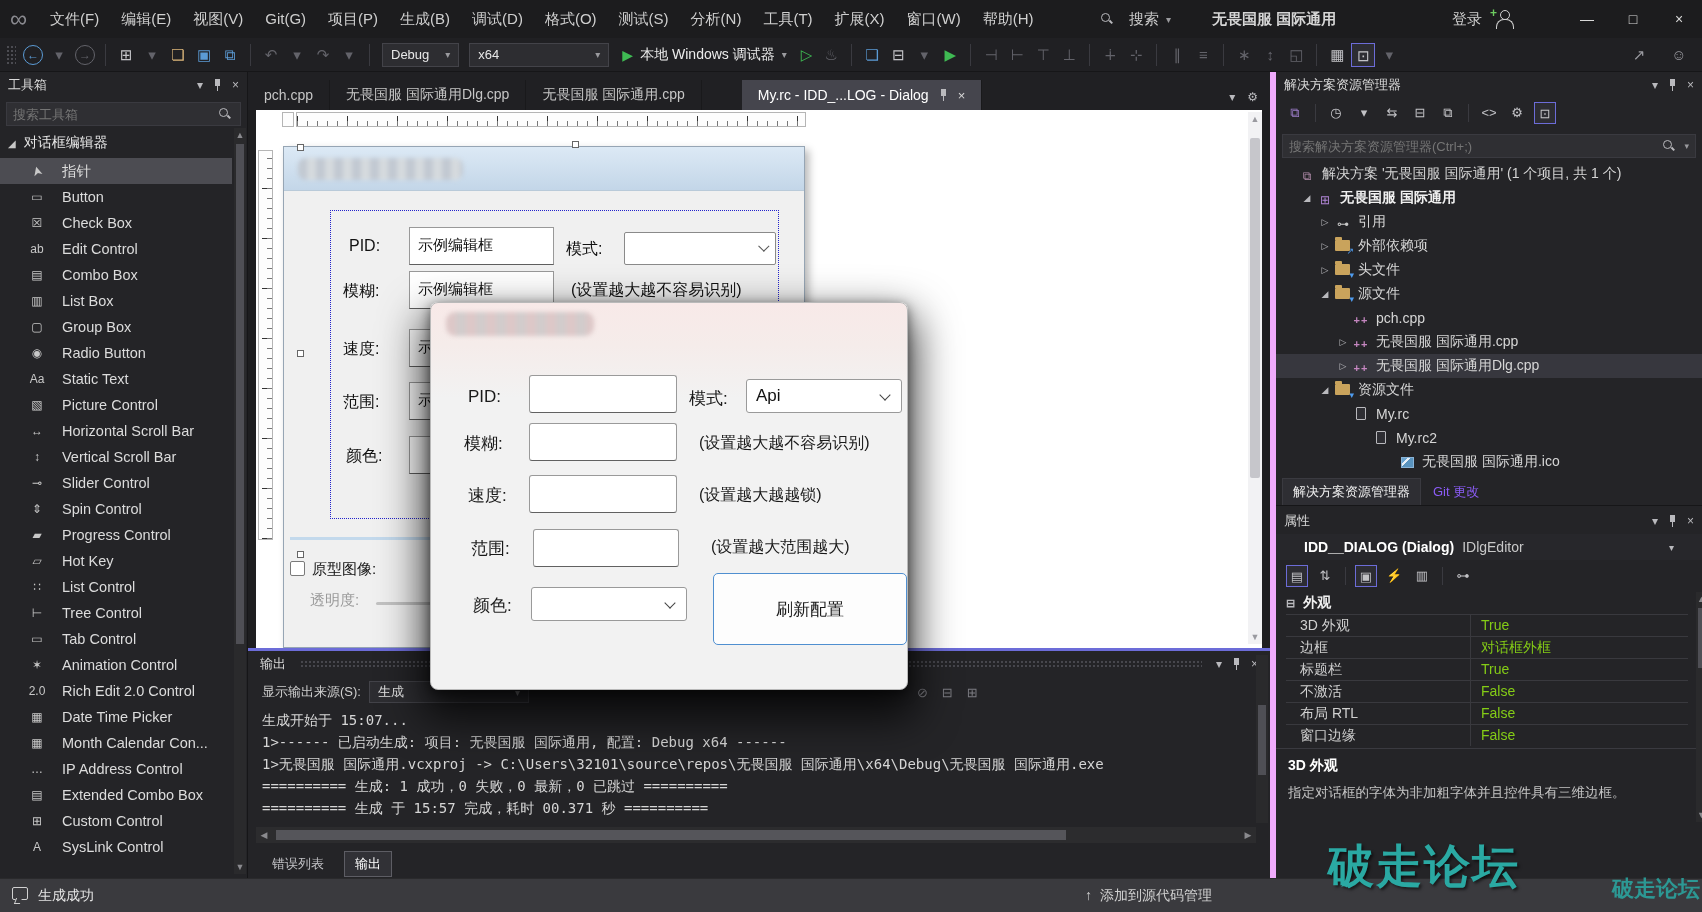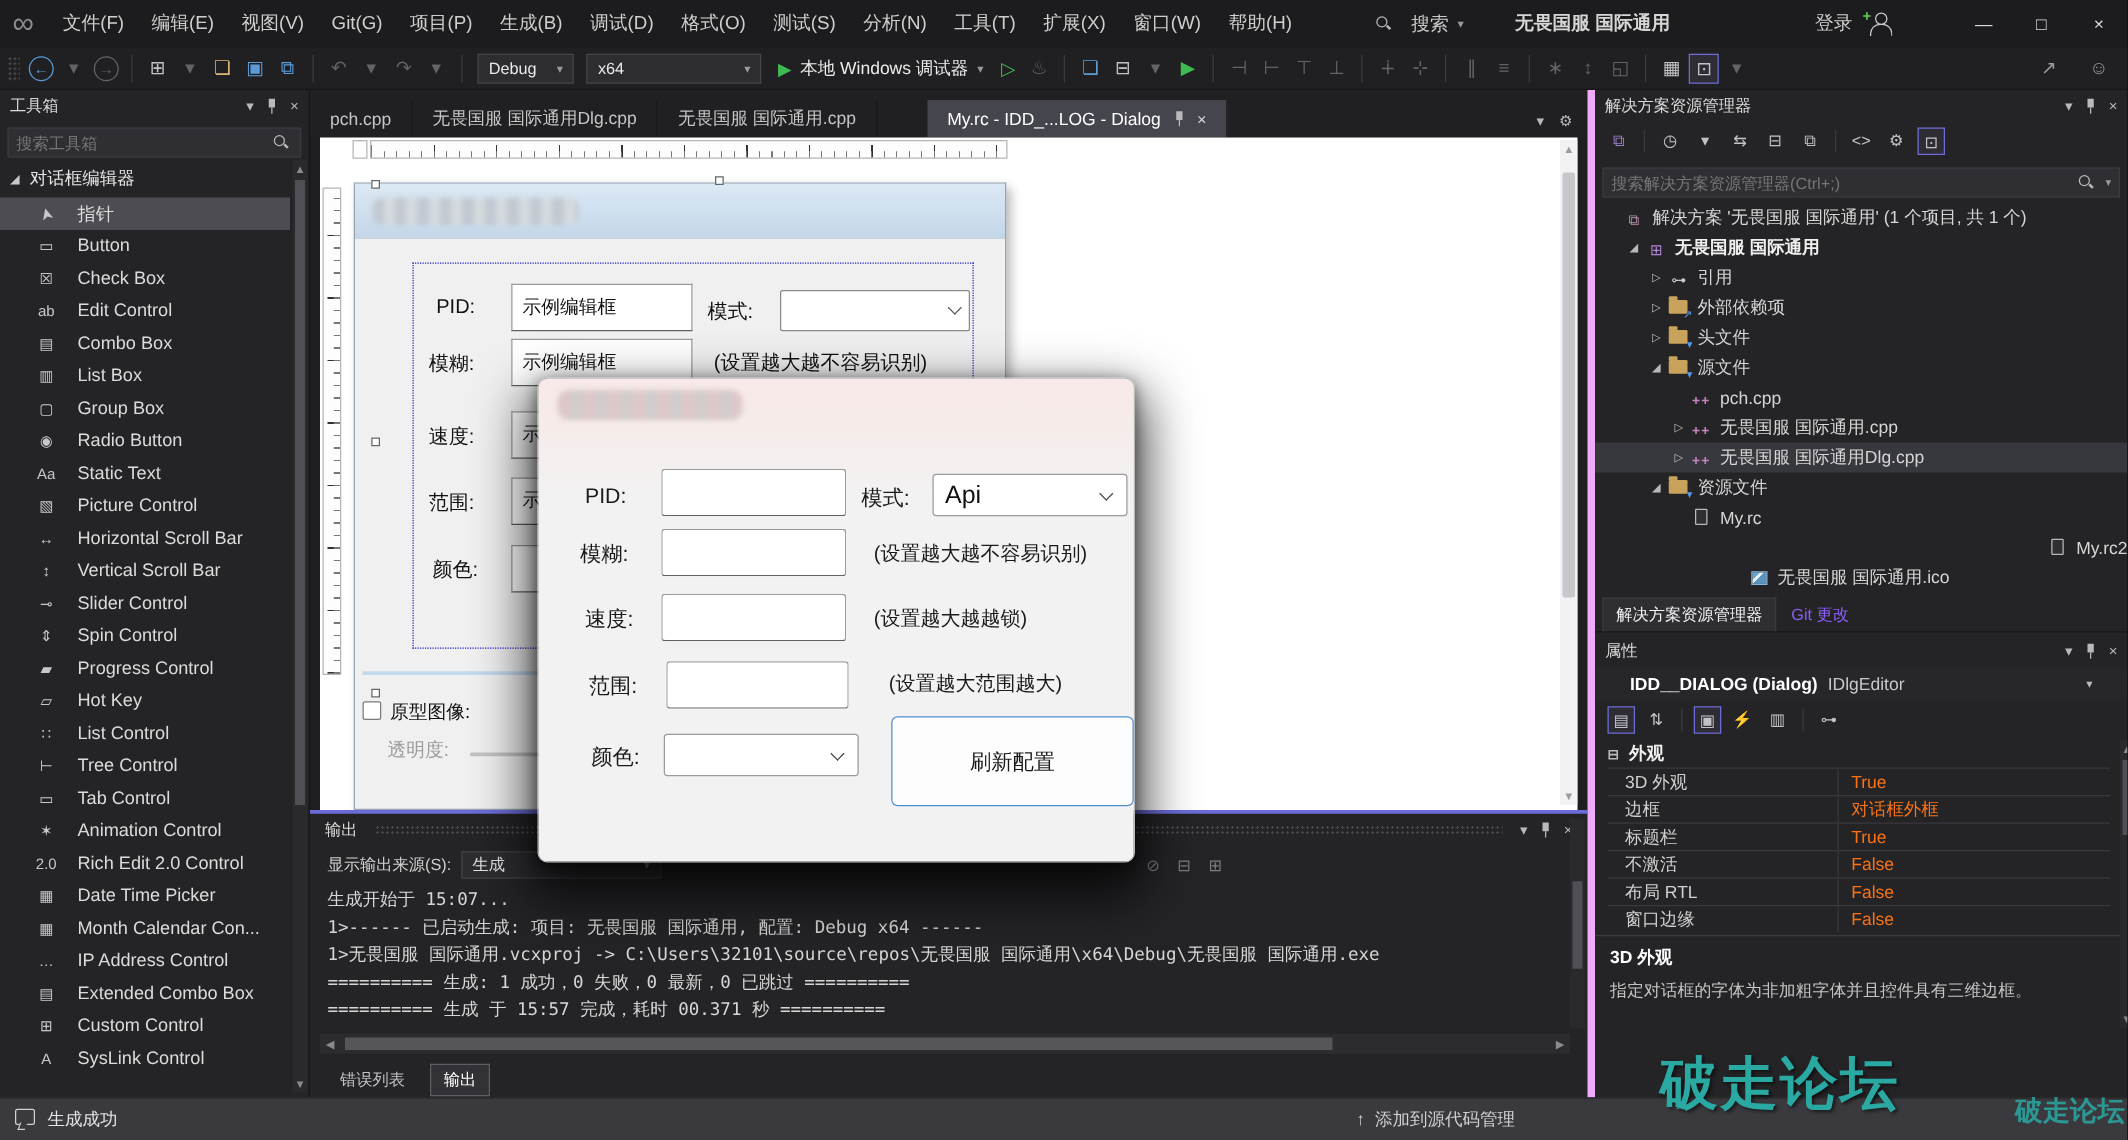"Api" .f-combo { font-size: 20px -> 17px }
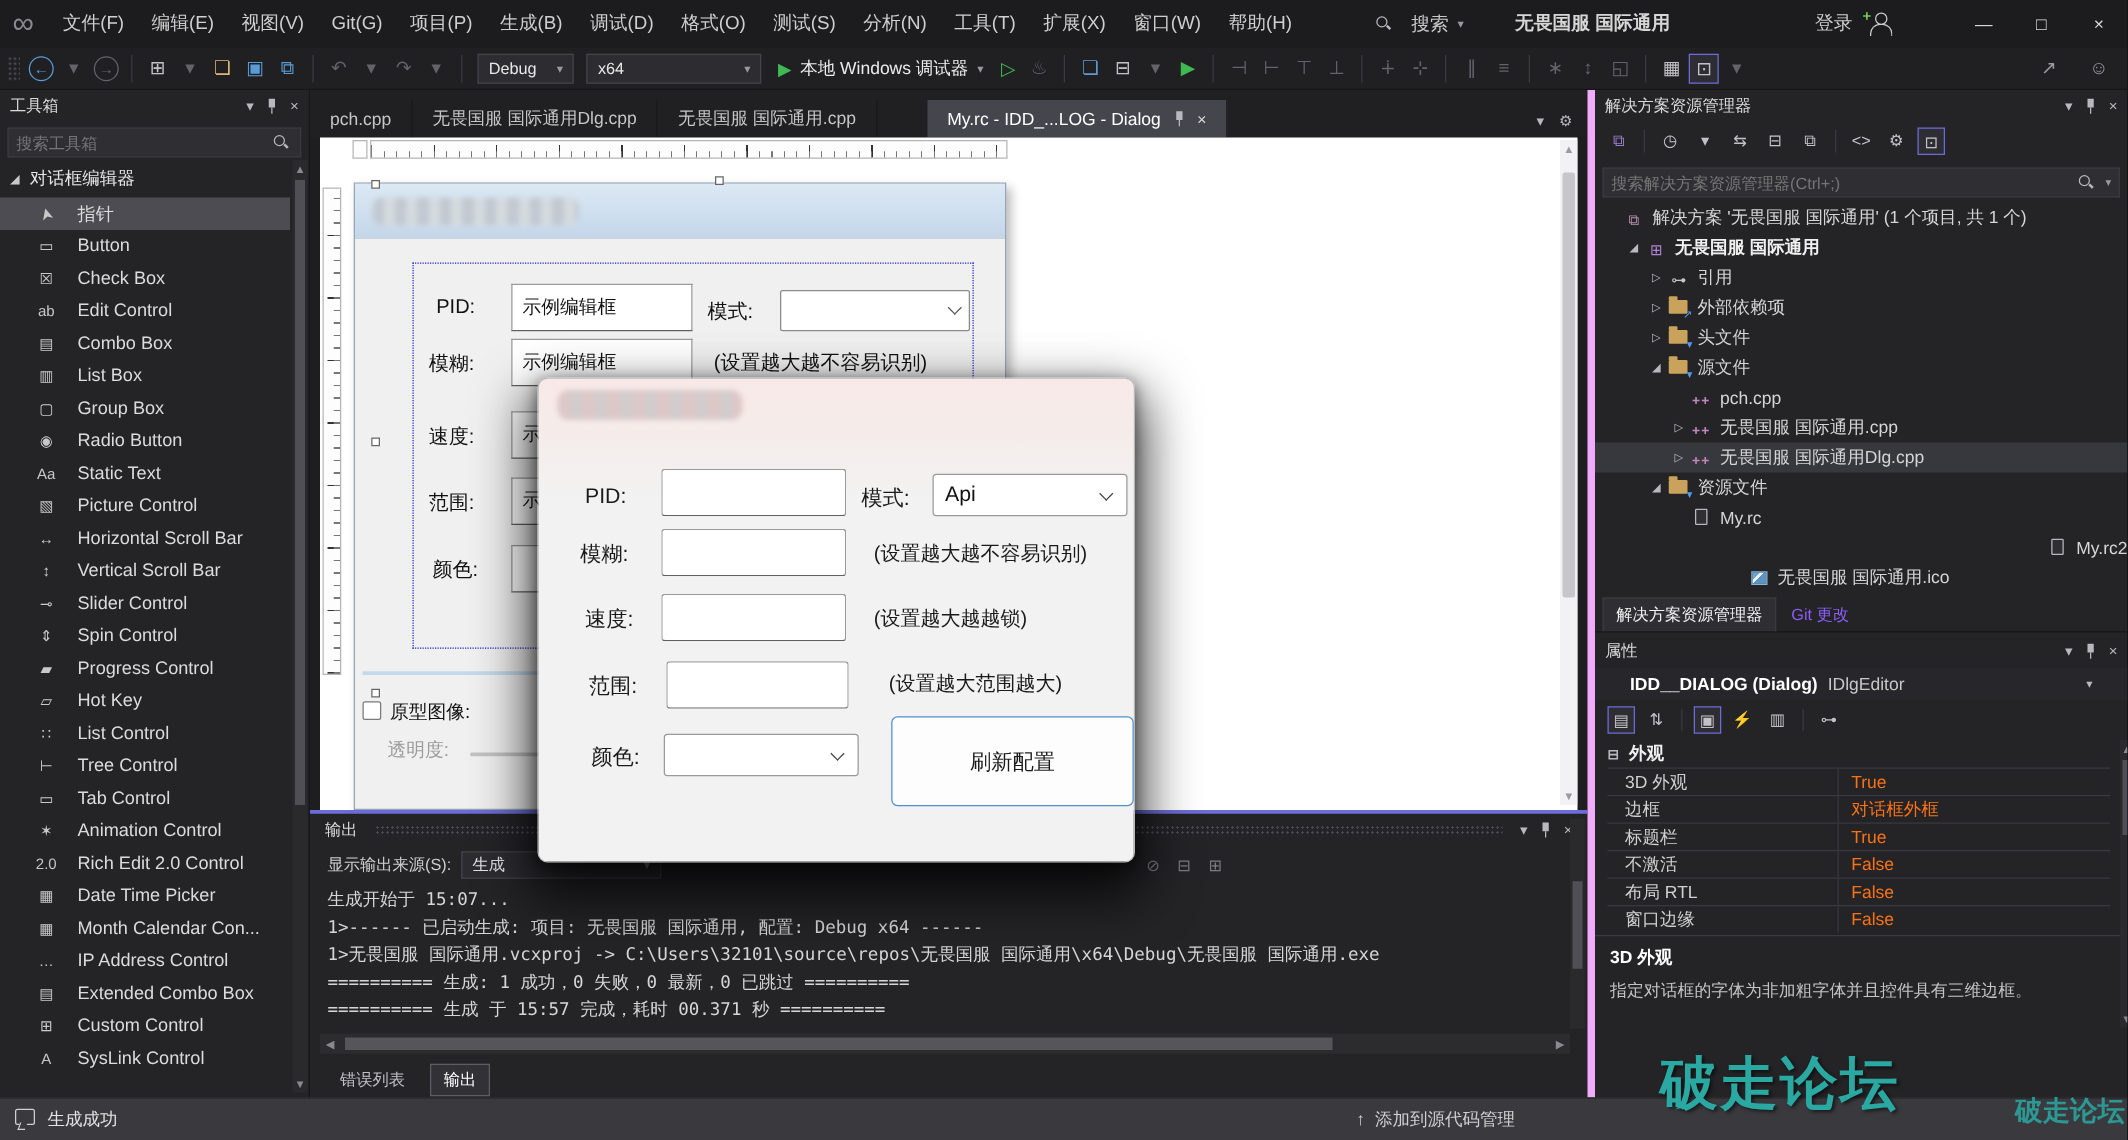"My.rc2" div.tree-row { justify-content: flex-end -> none; padding-left: 60px -> 80px }
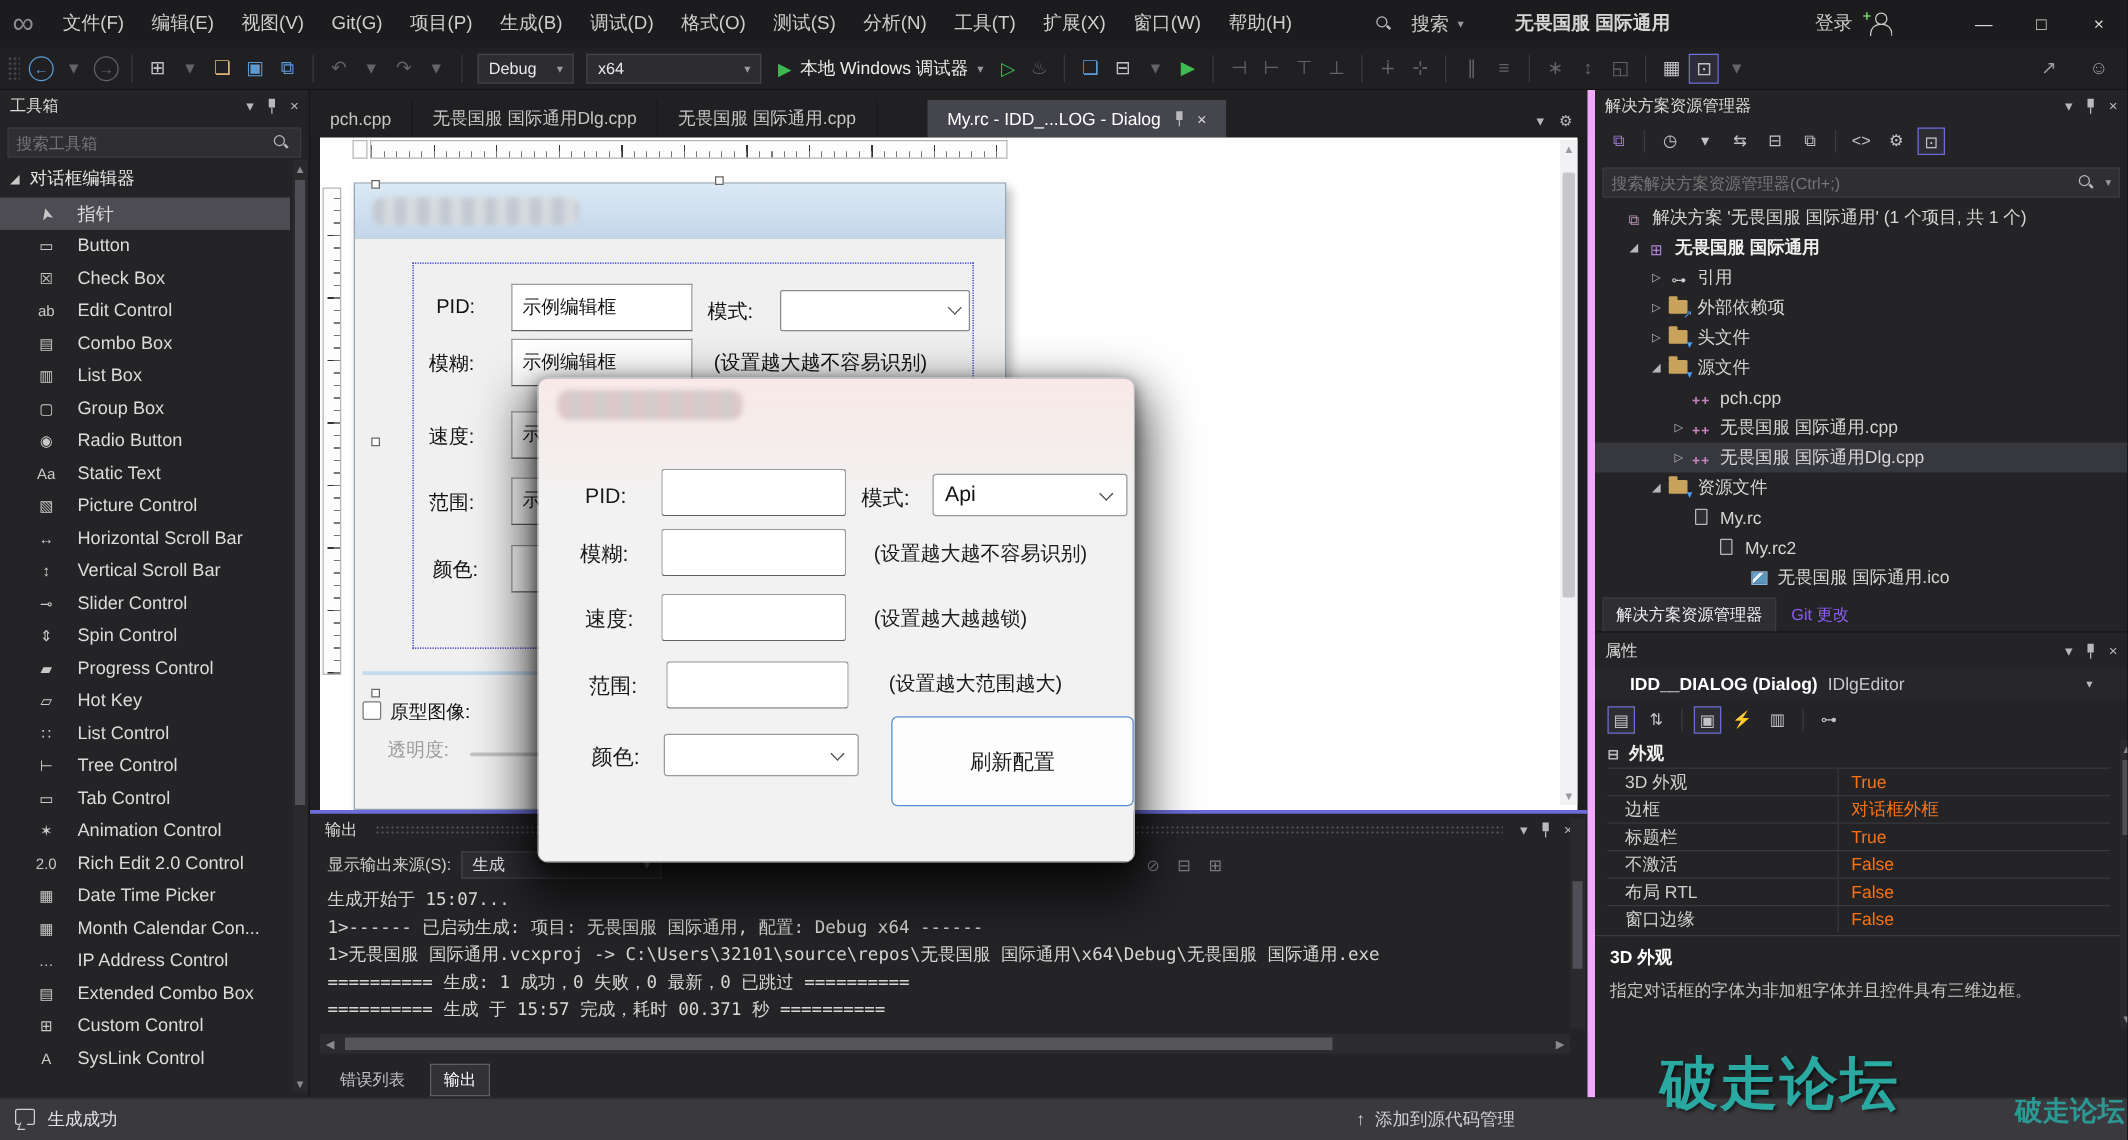"True" .prop-value { color: #f97316 -> #84cc16 }
